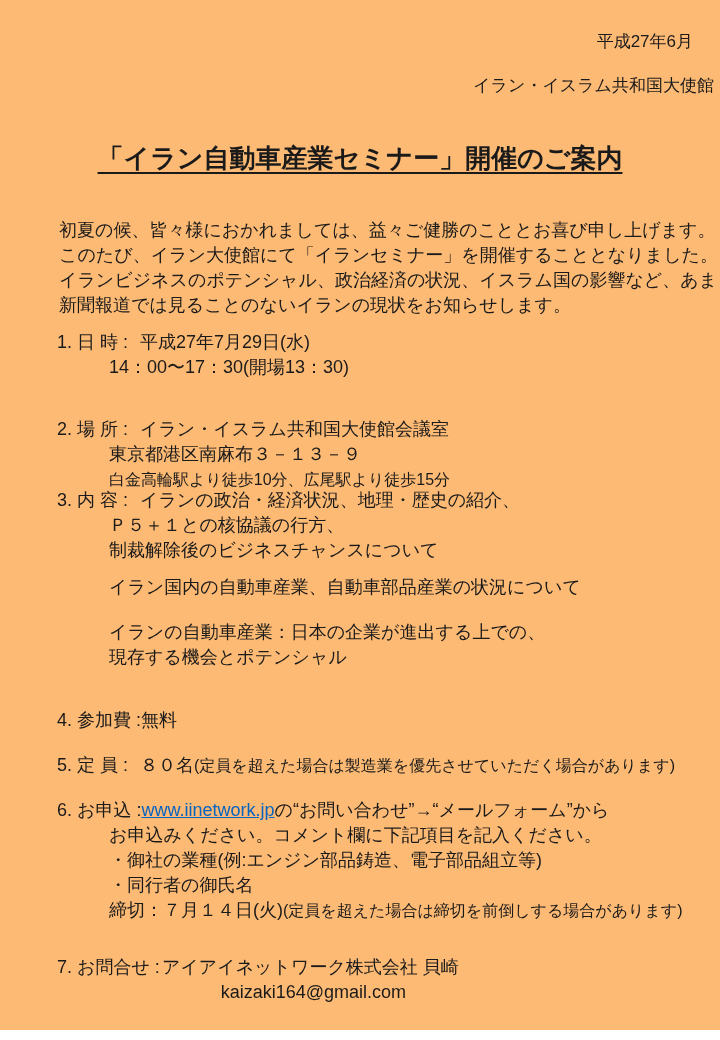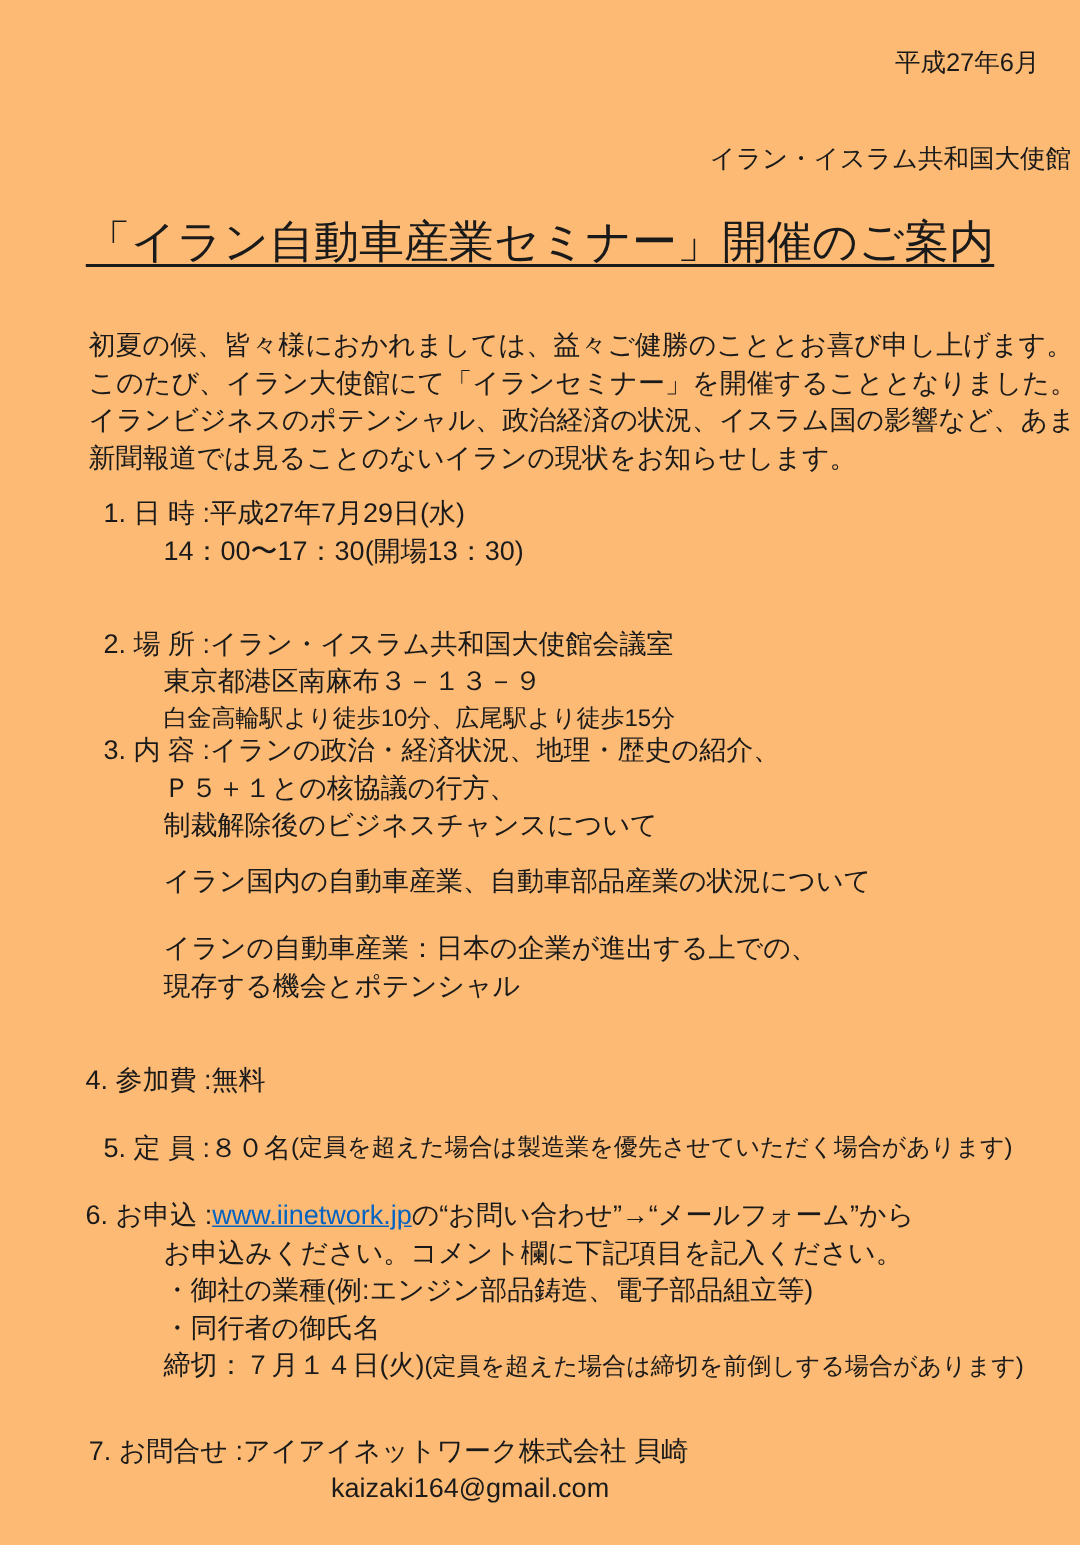"イラン・イスラム共和国大使館" .org { margin-top: 20px -> none }
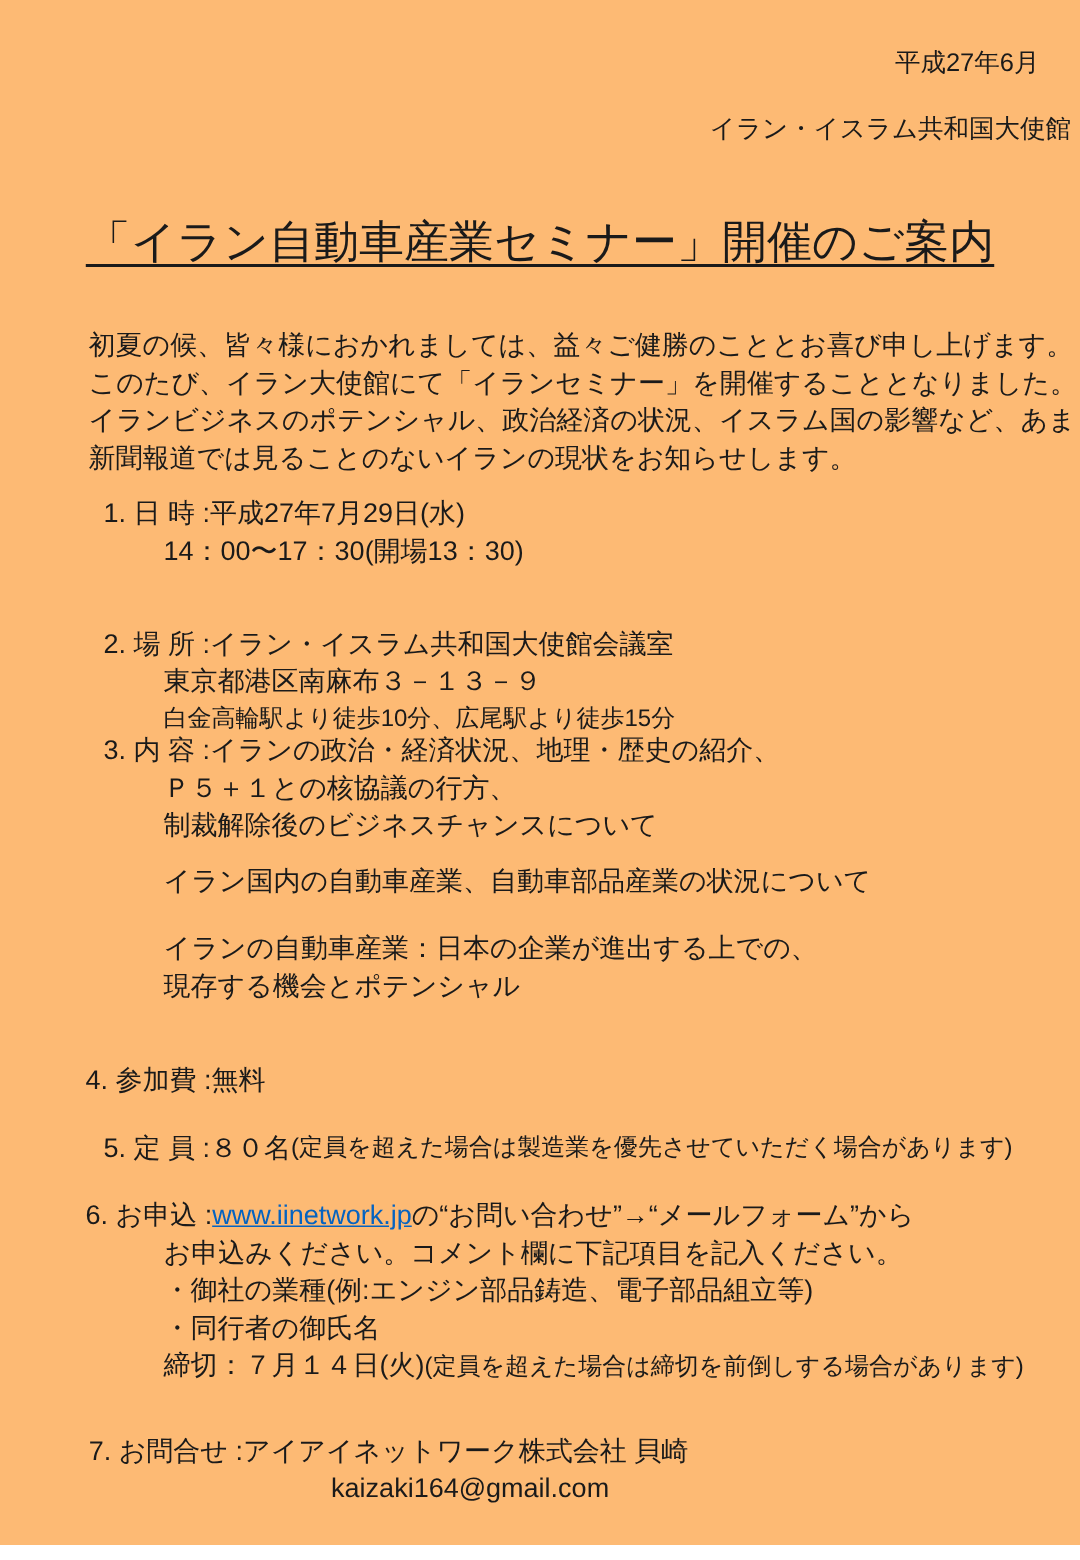"「イラン自動車産業セミナー」開催のご案内" .title { font-size: 30px -> 26px; font-weight: 400 -> 700 }
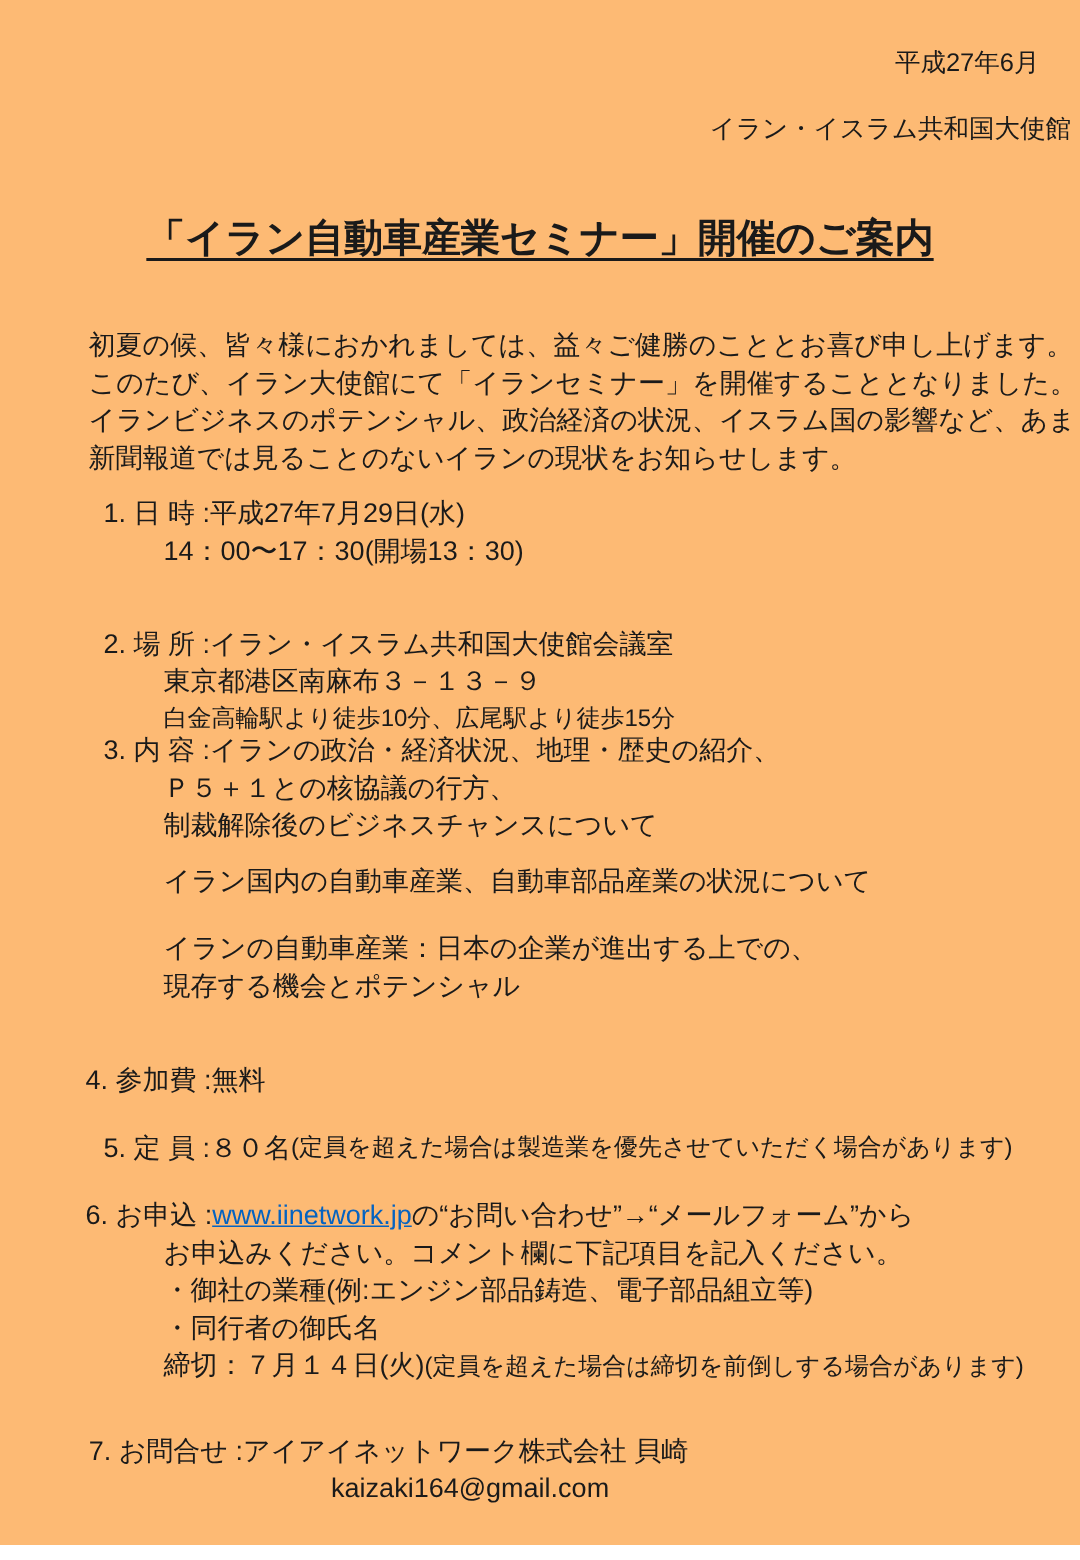"1. 日 時 :" .label { text-align: right -> none }
